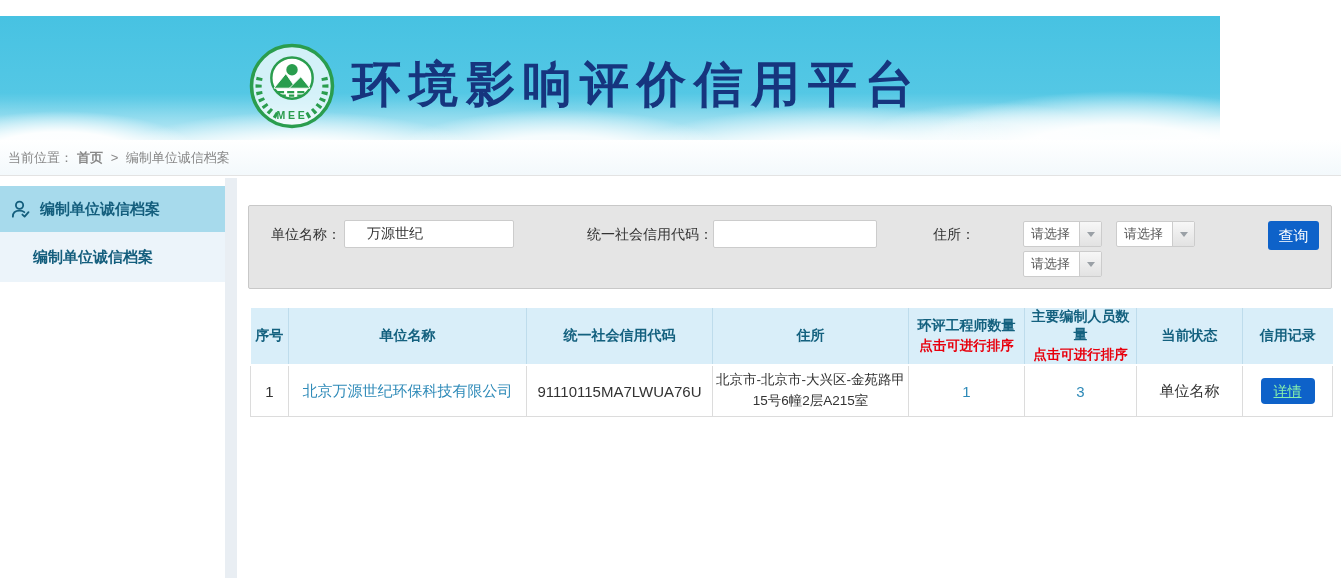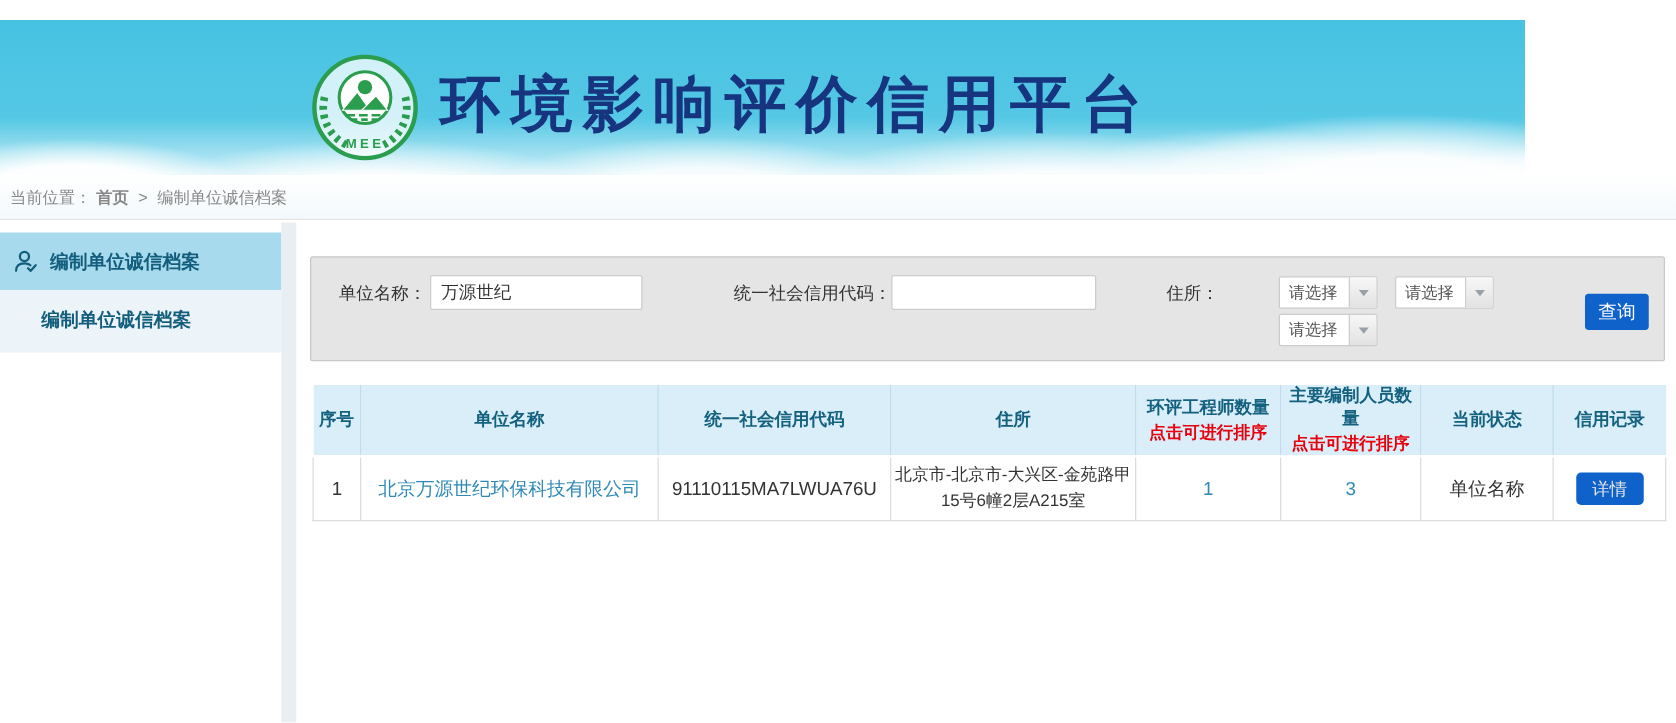"万源世纪" .txt { padding: 0 8px -> 0 22px }
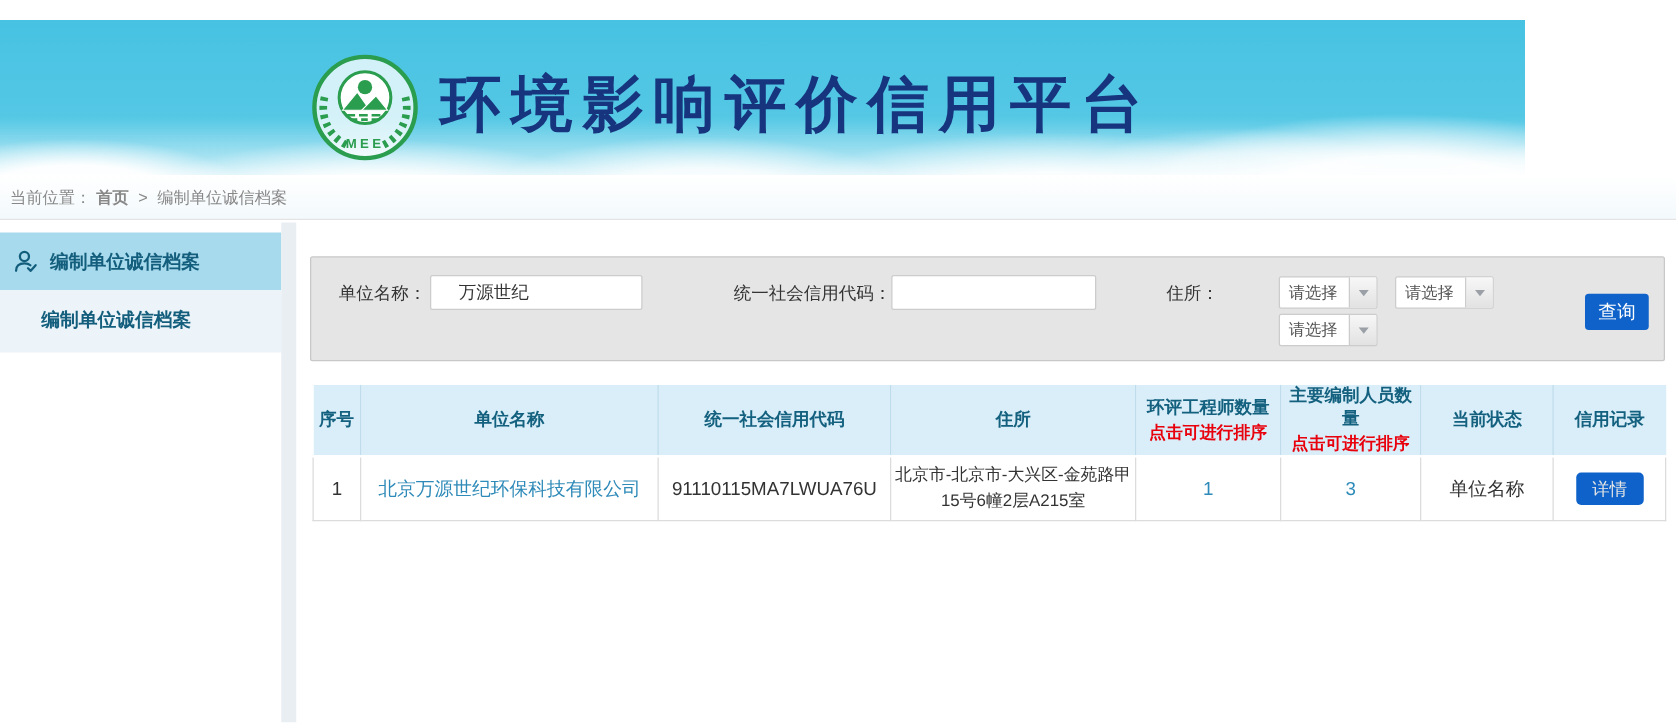"查询" .btn-query { top: 29px -> 15px }
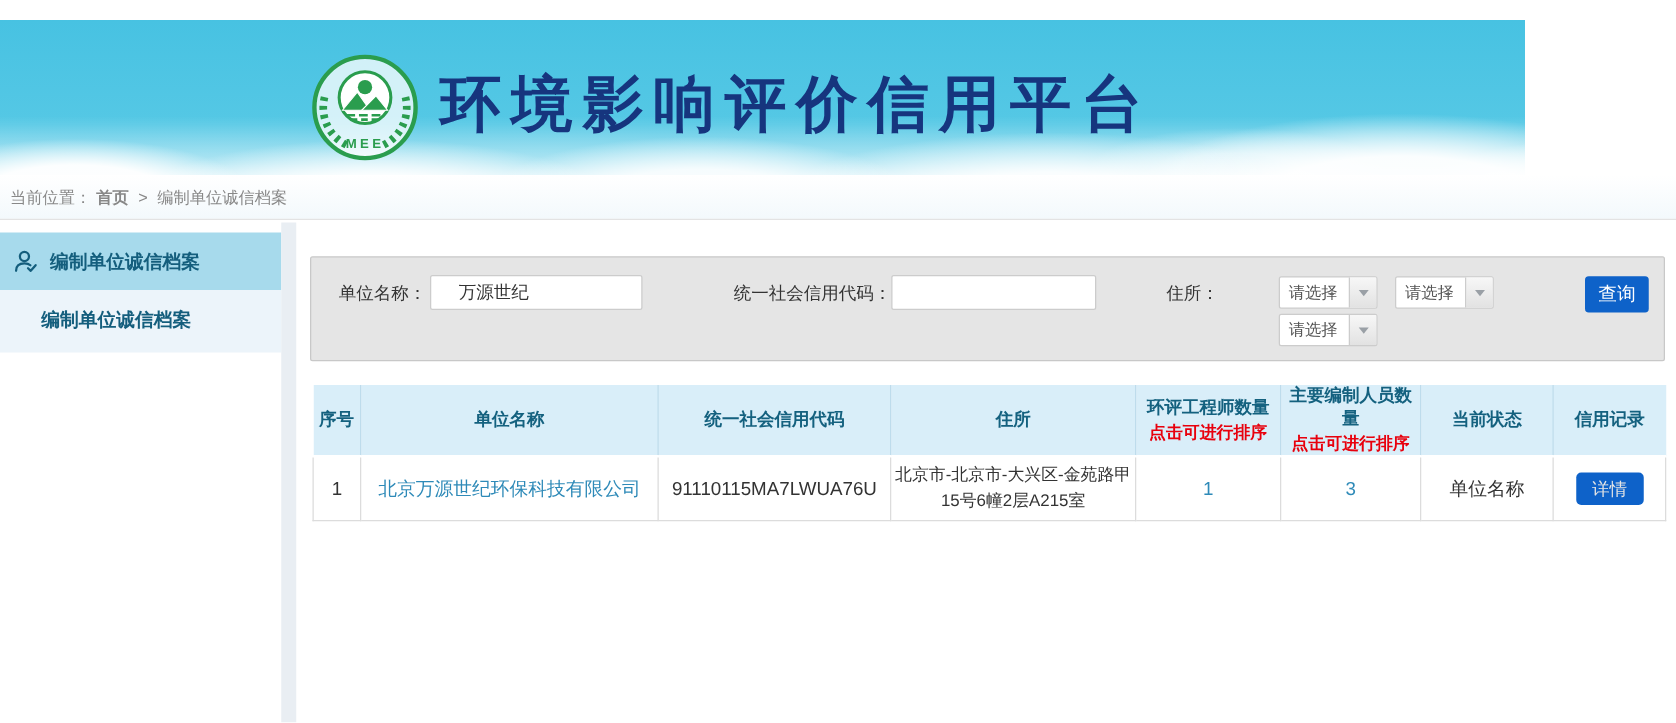"详情" .btn-detail { color: #e5e5e5 -> #86efac; text-decoration: none -> underline }
